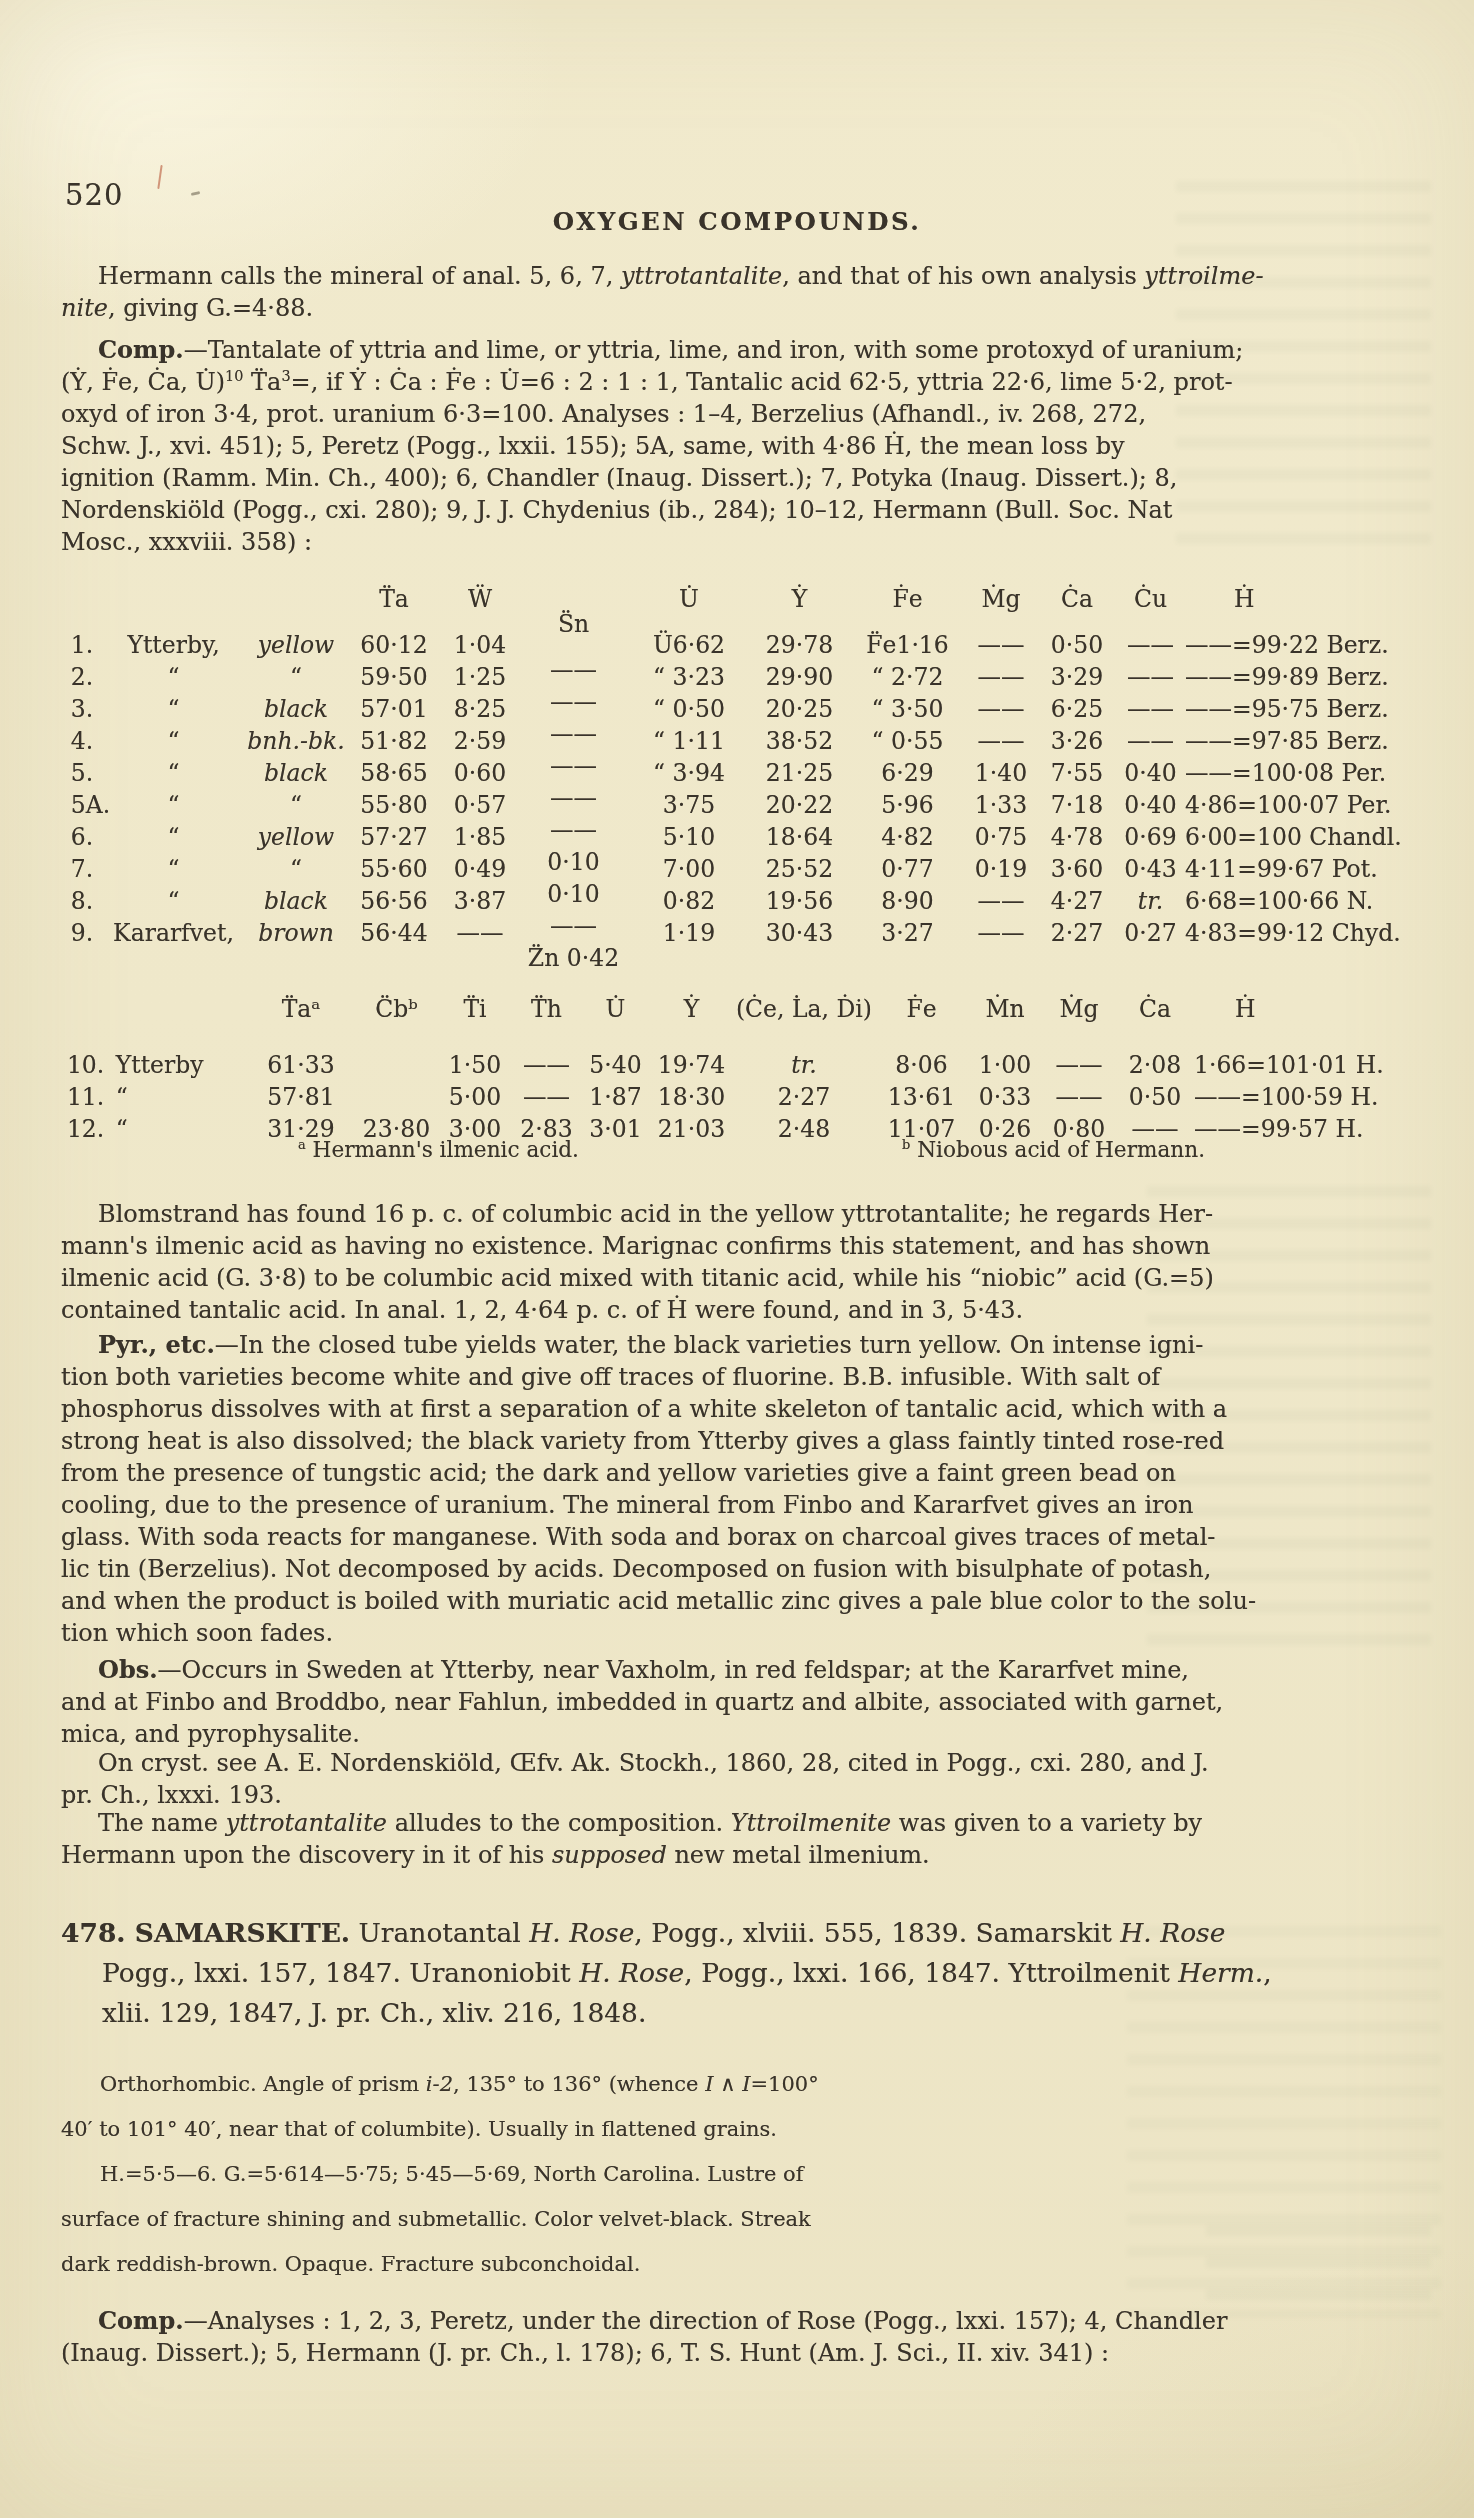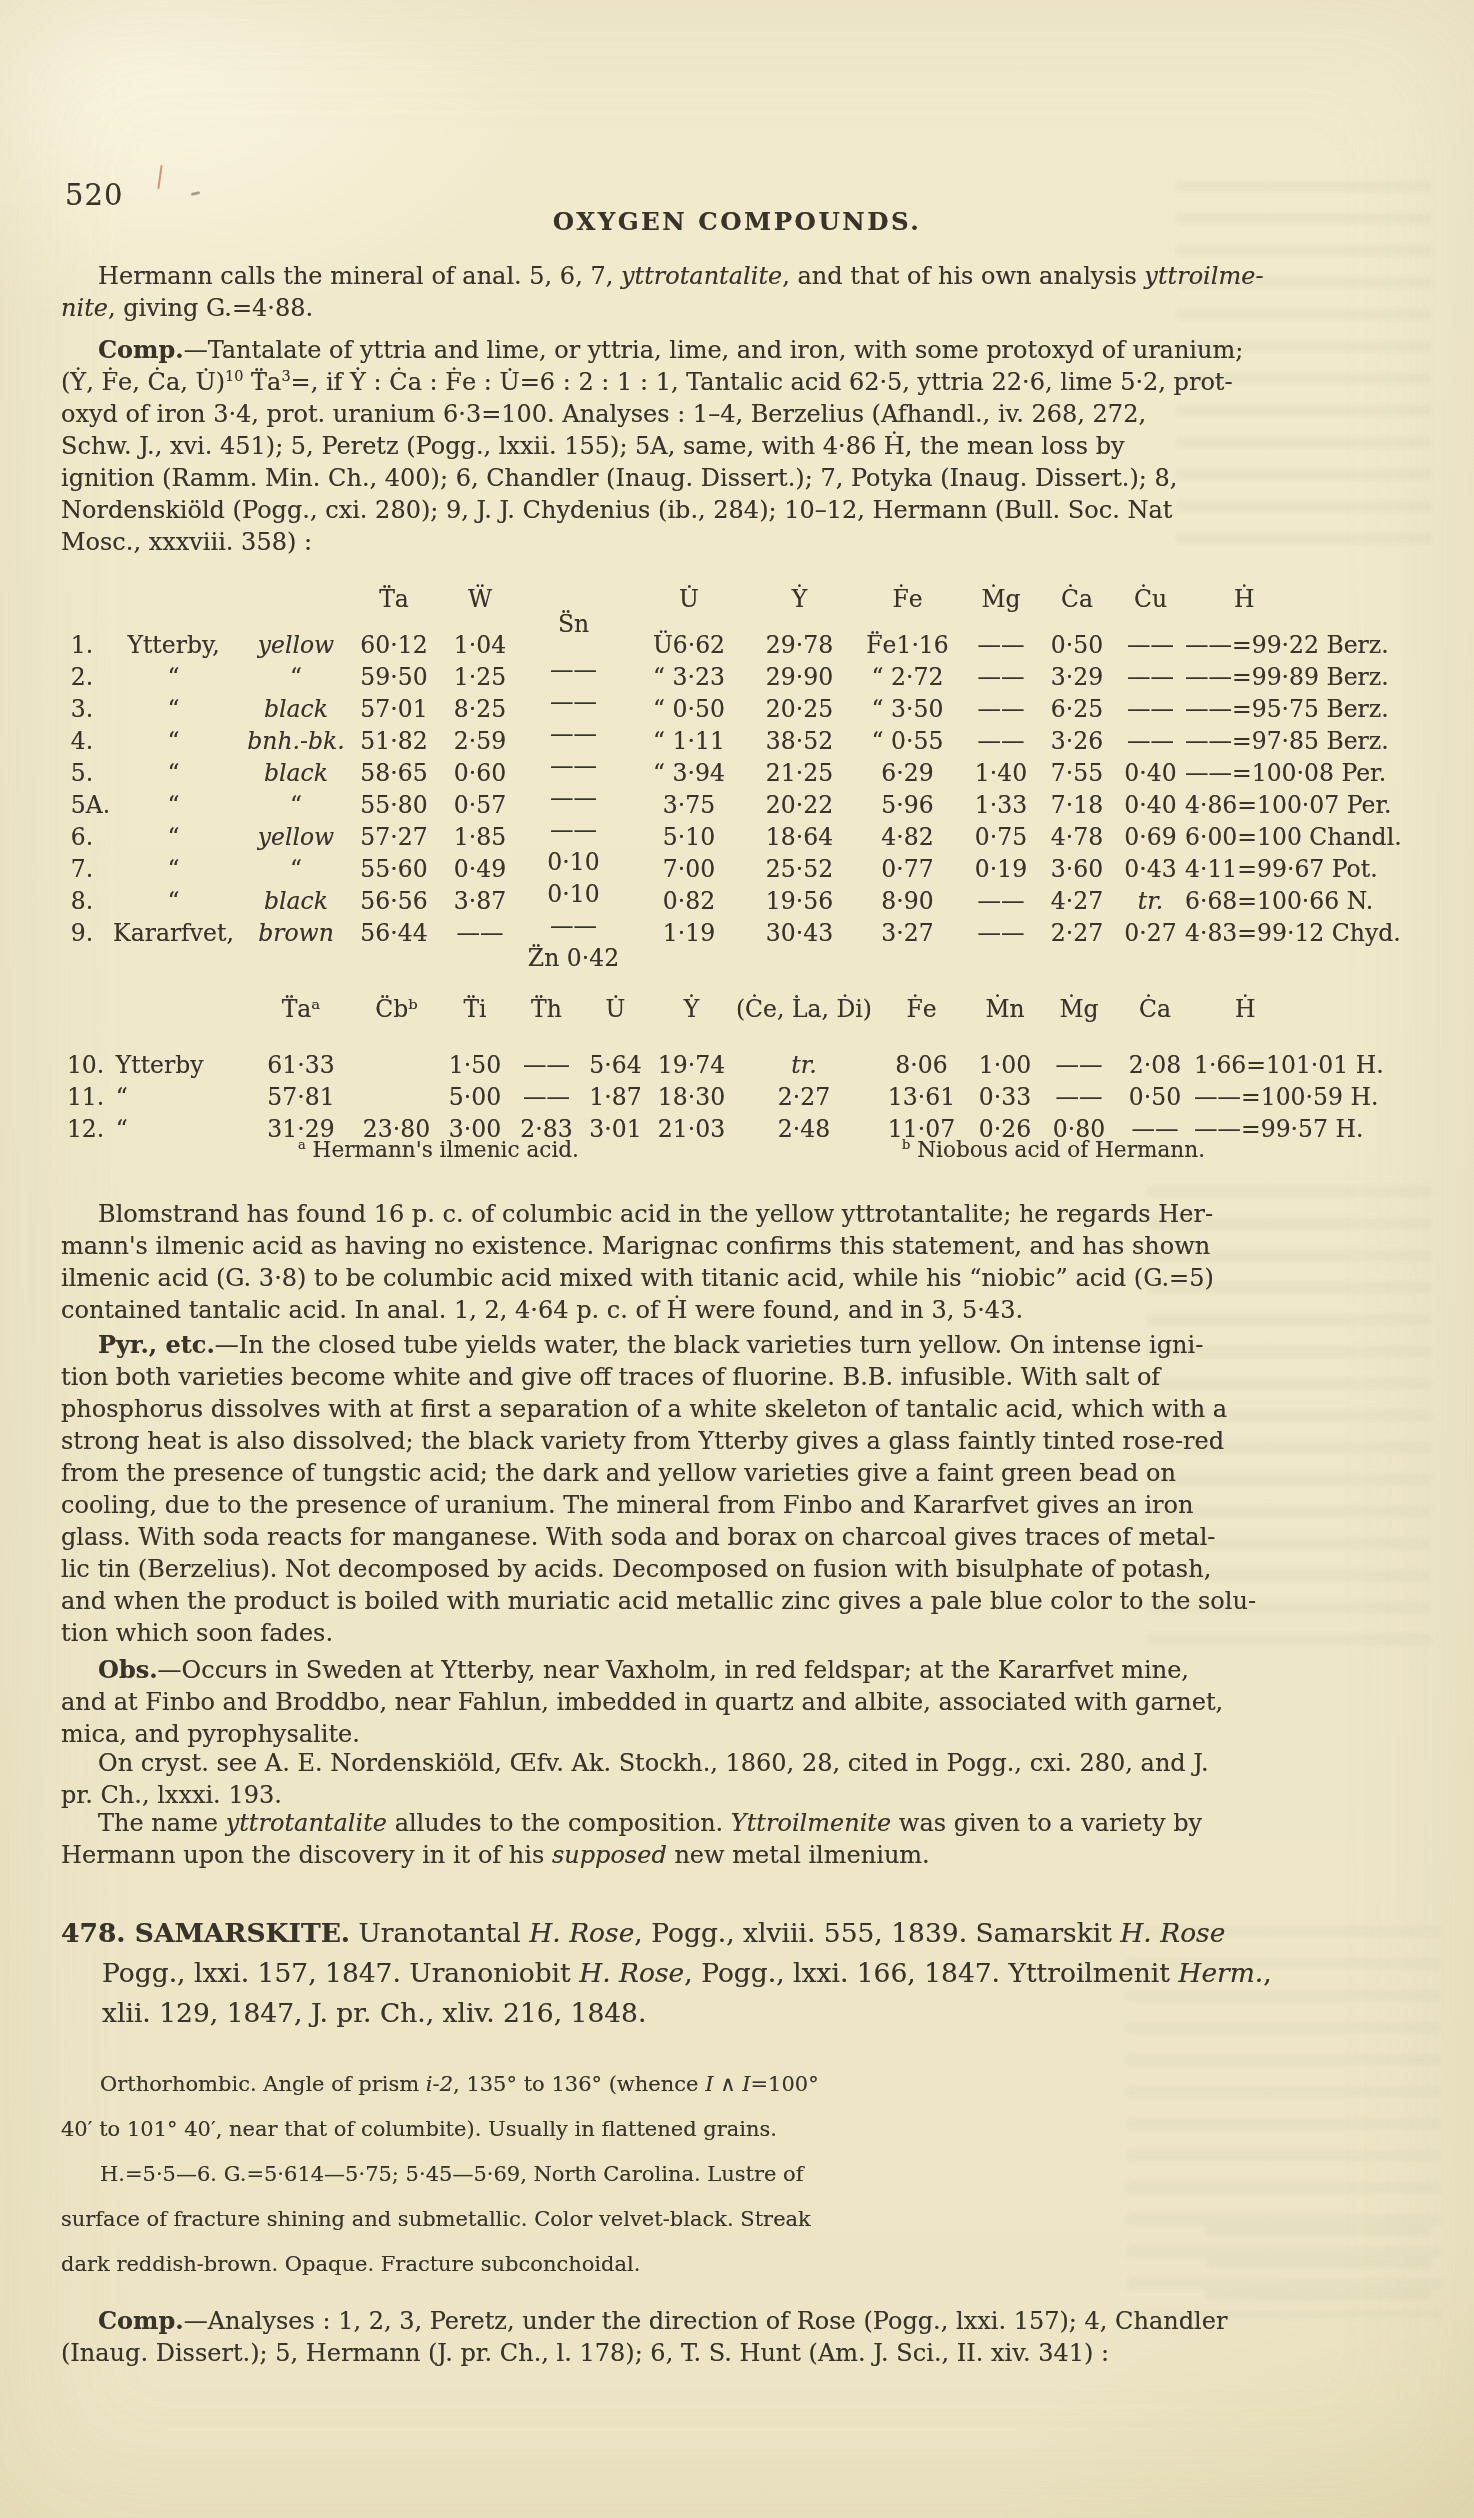"5·64" span.cell { text: 64 -> 40 }
